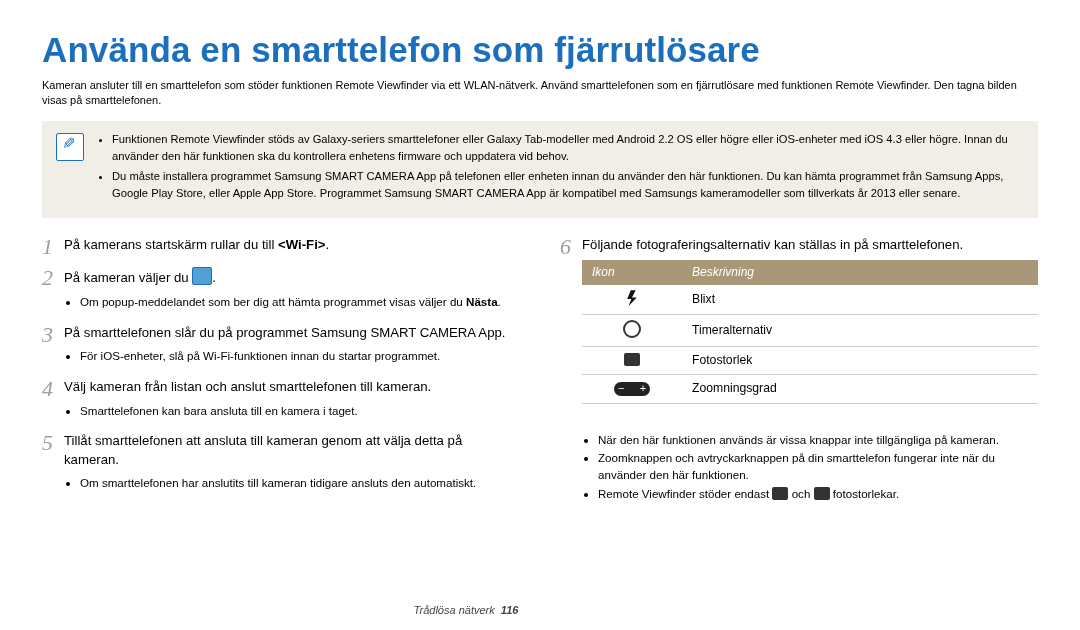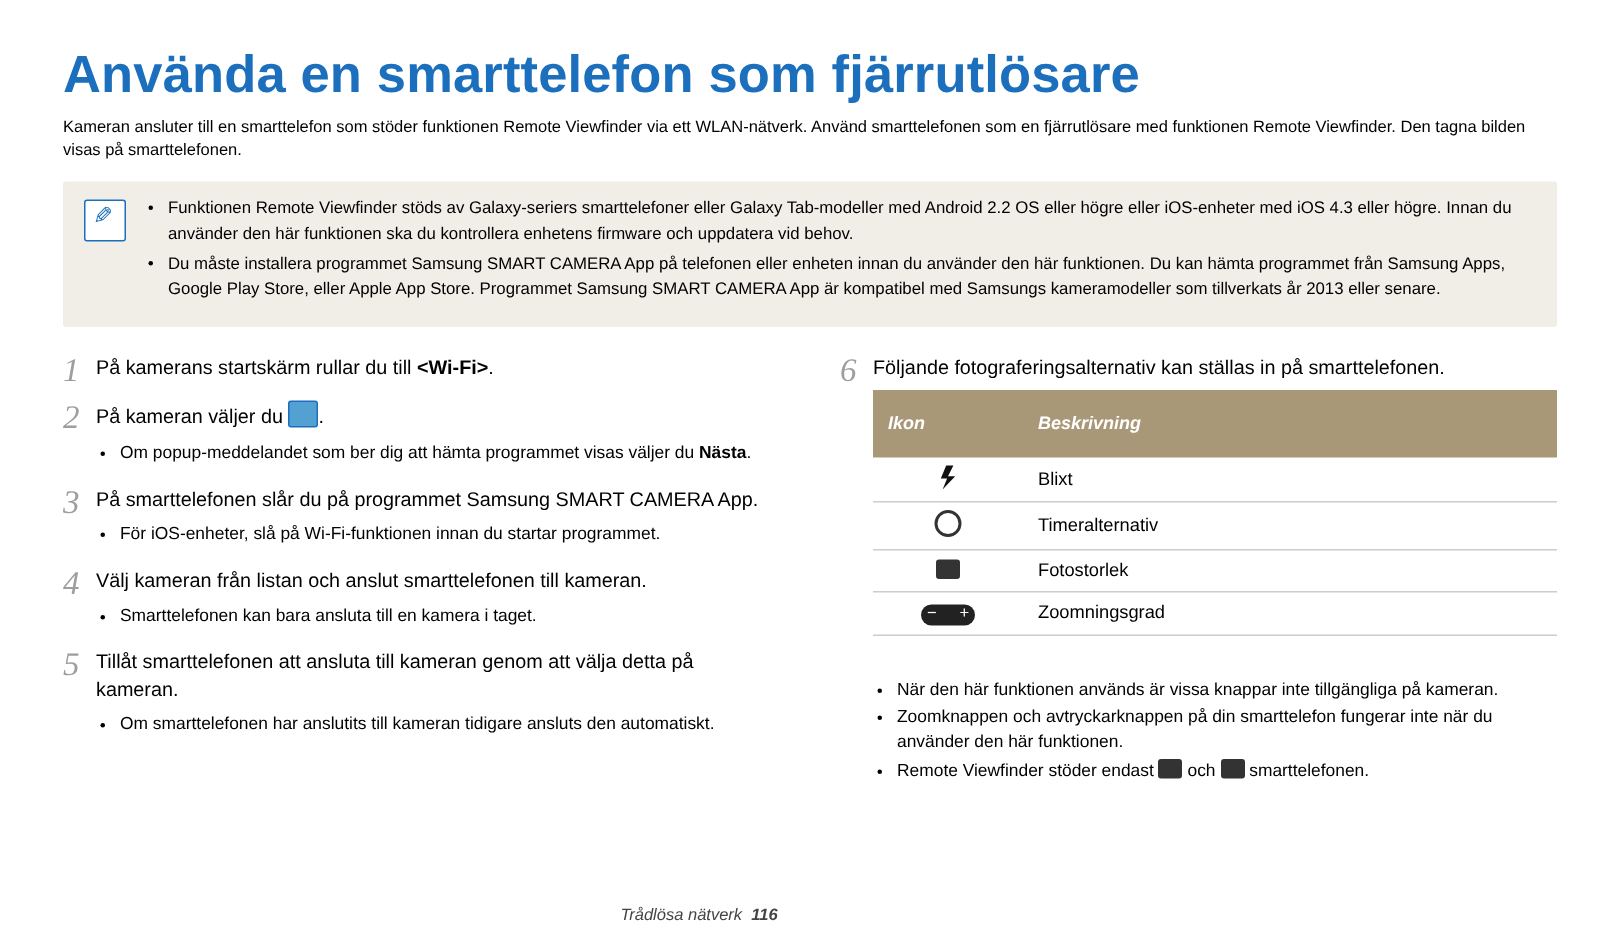"Ikon" table.icontable th { font-weight: 700 -> 400; padding: 14px 10px -> 4px 10px }
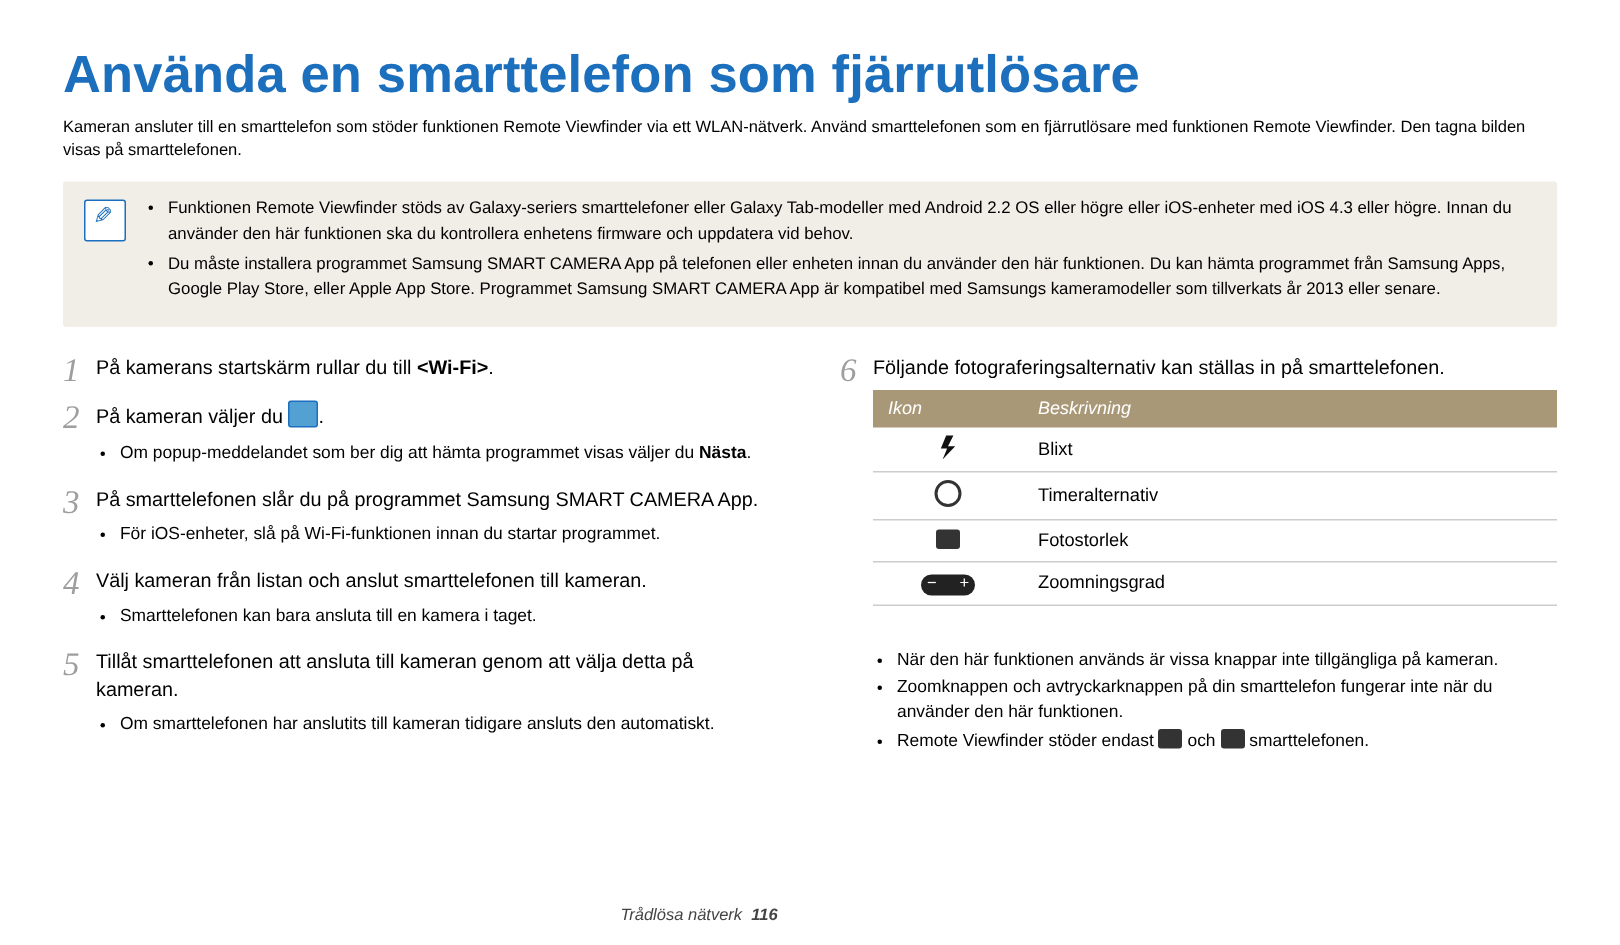"smarttelefonen." span { text: smarttelefonen -> fotostorlekar }
